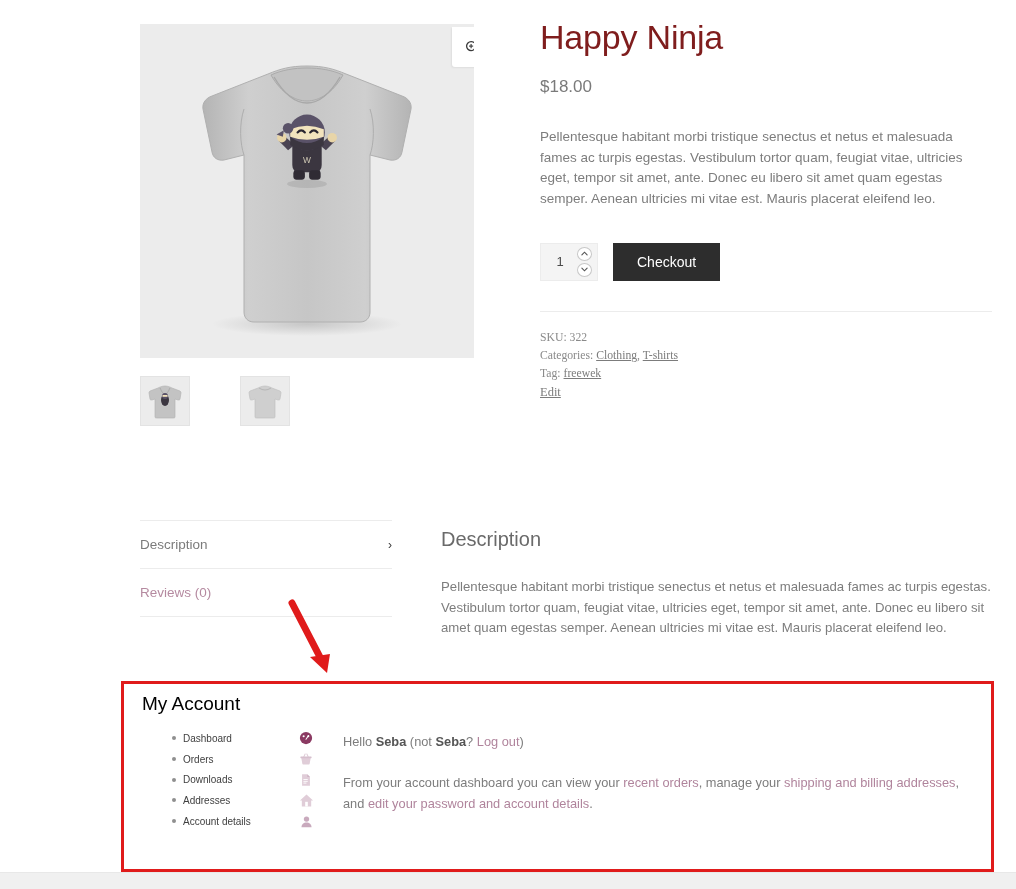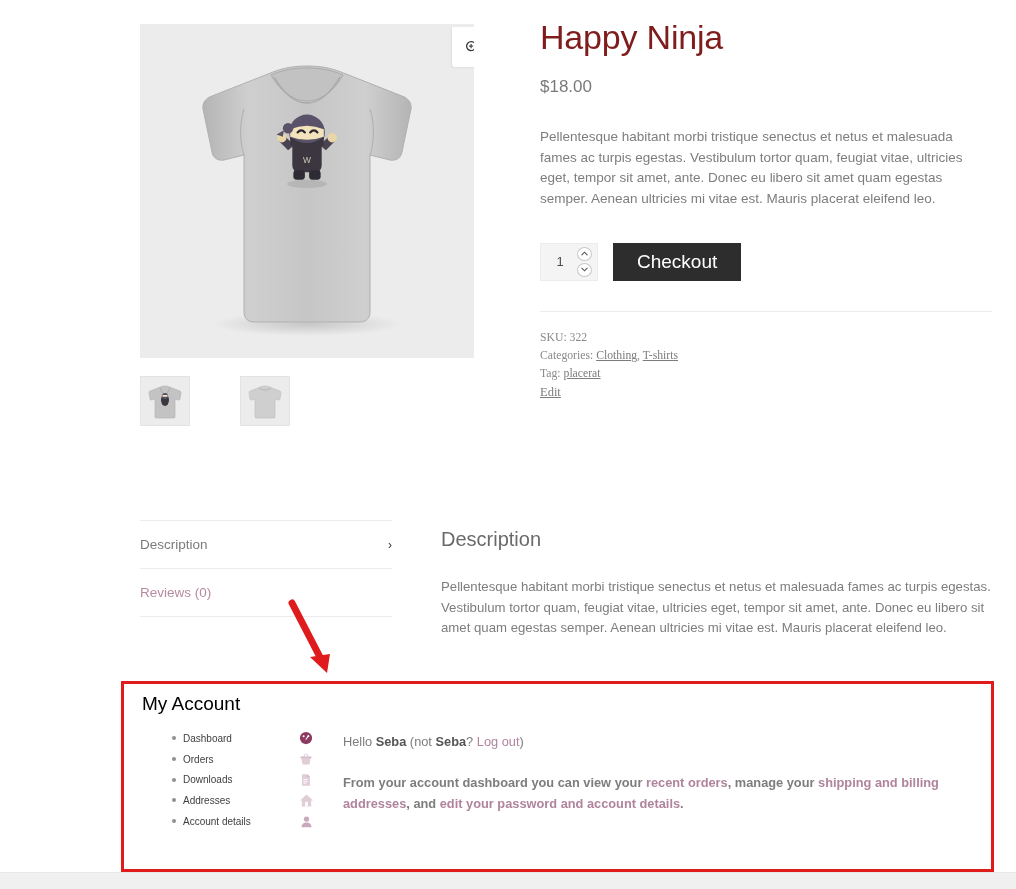"Checkout" .checkout-btn { font-size: 19px -> 14px }
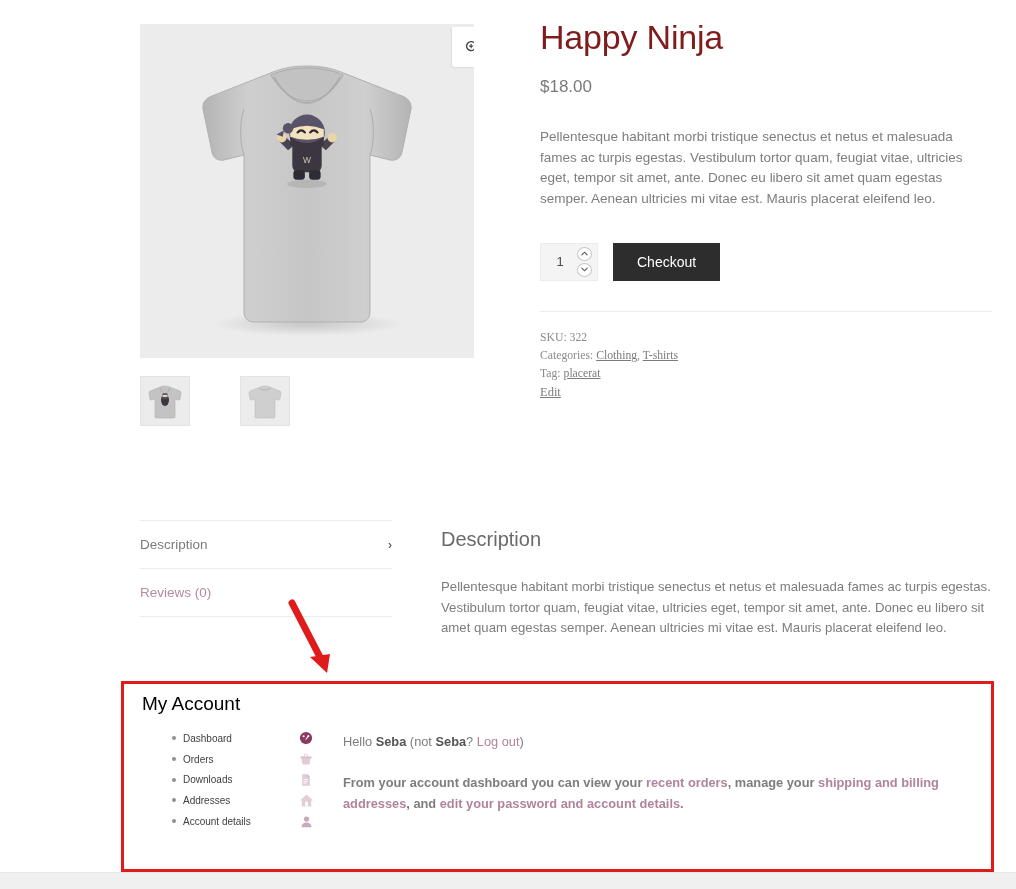"placerat" a { text: placerat -> freewek }
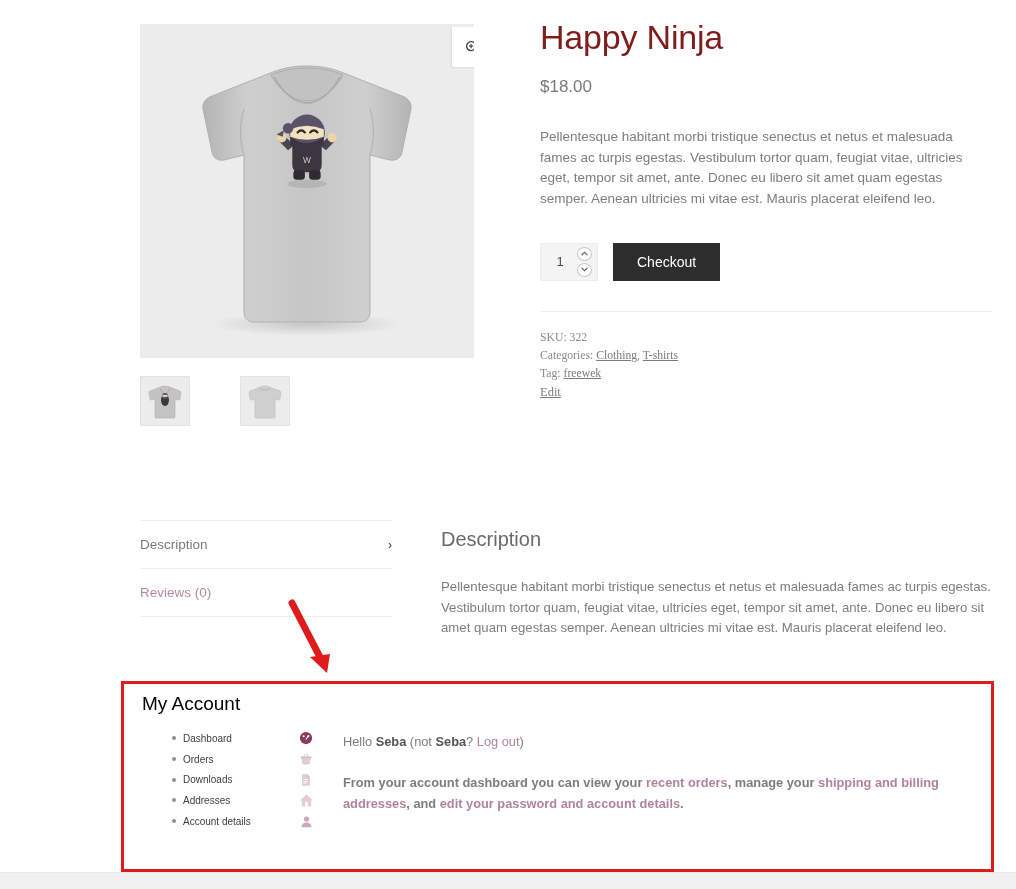"From your account dashboard you" .account-content p.second { font-weight: bold -> none }
